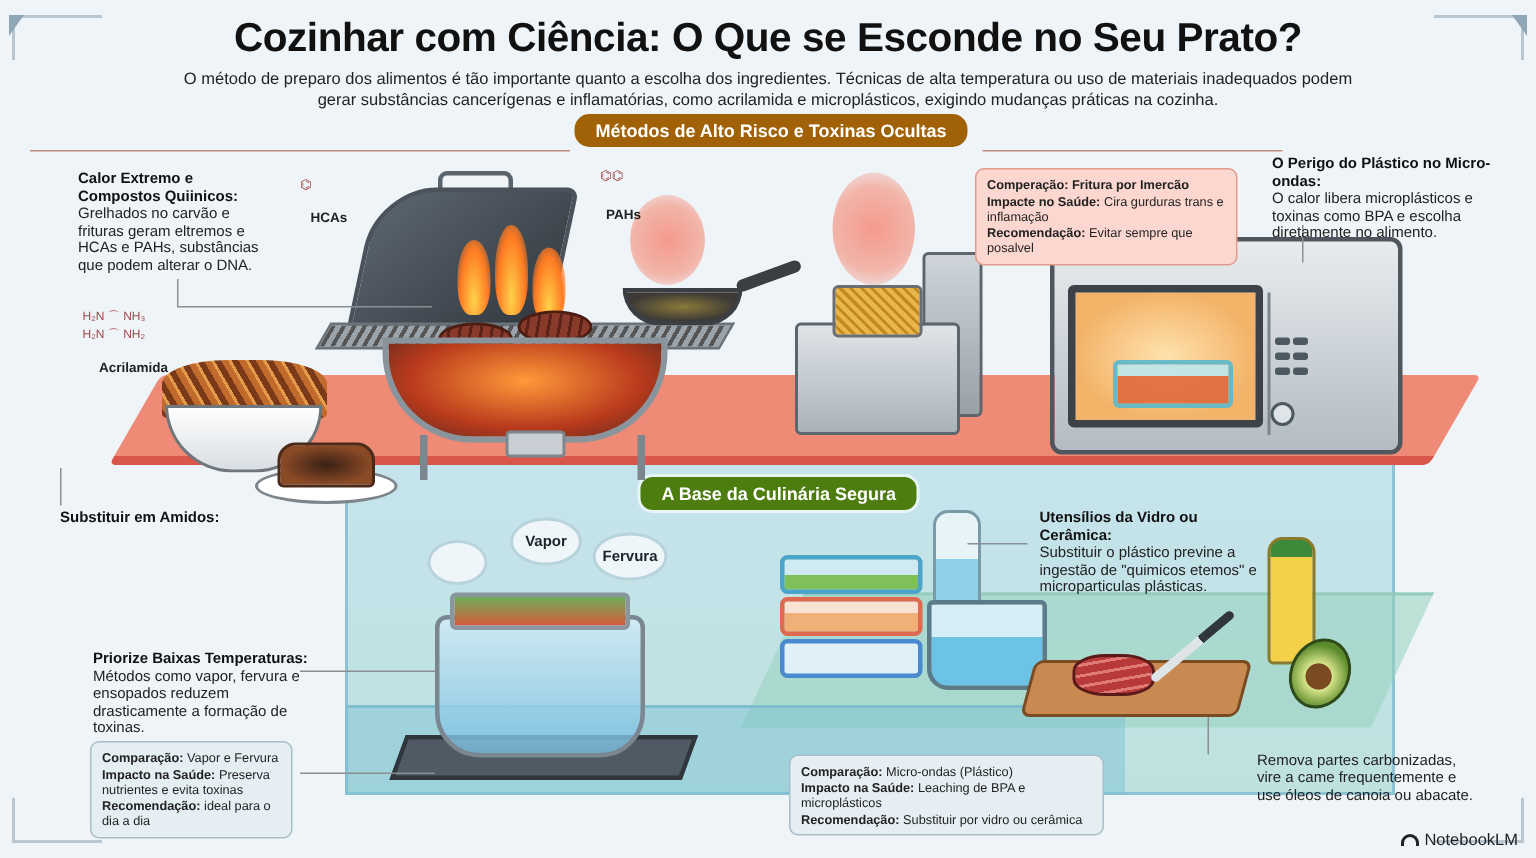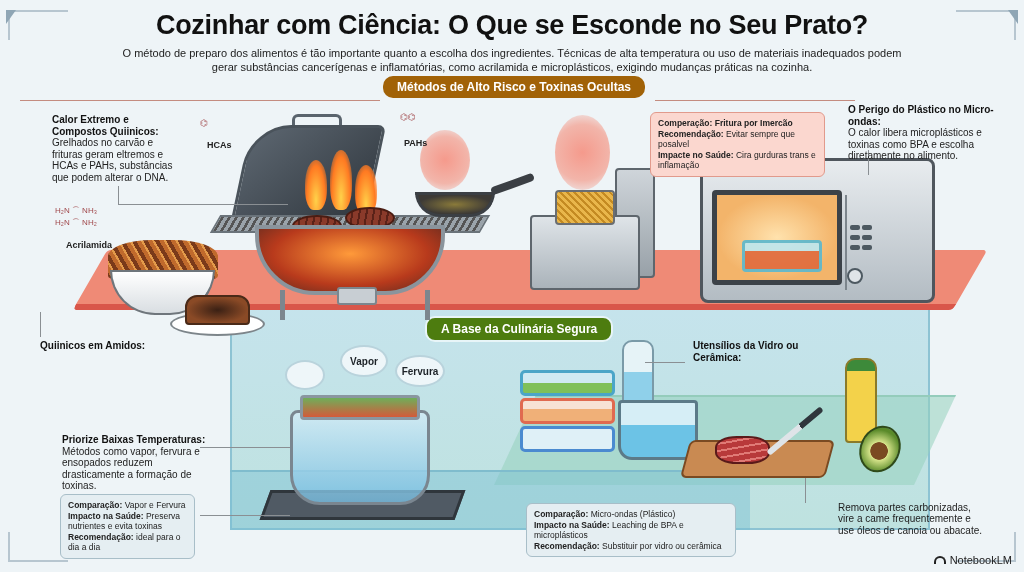"Recomendação: Evitar sempre que posalvel" div { order: before "Impacte no Saúde: Cira gurduras" -> after "Impacte no Saúde: Cira gurduras" }
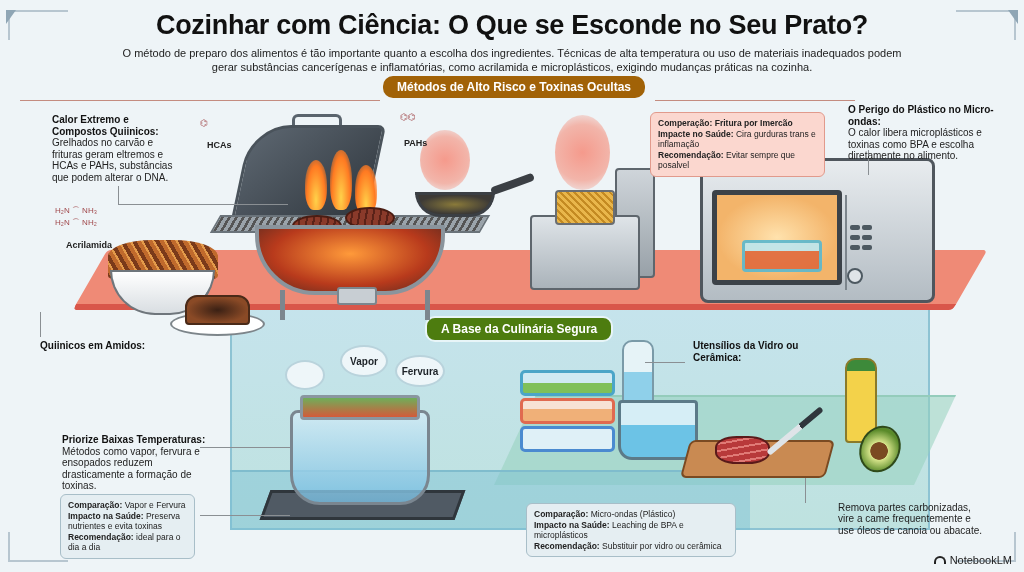"Quiinicos em Amidos:" b { text: Quiinicos -> Substituir }
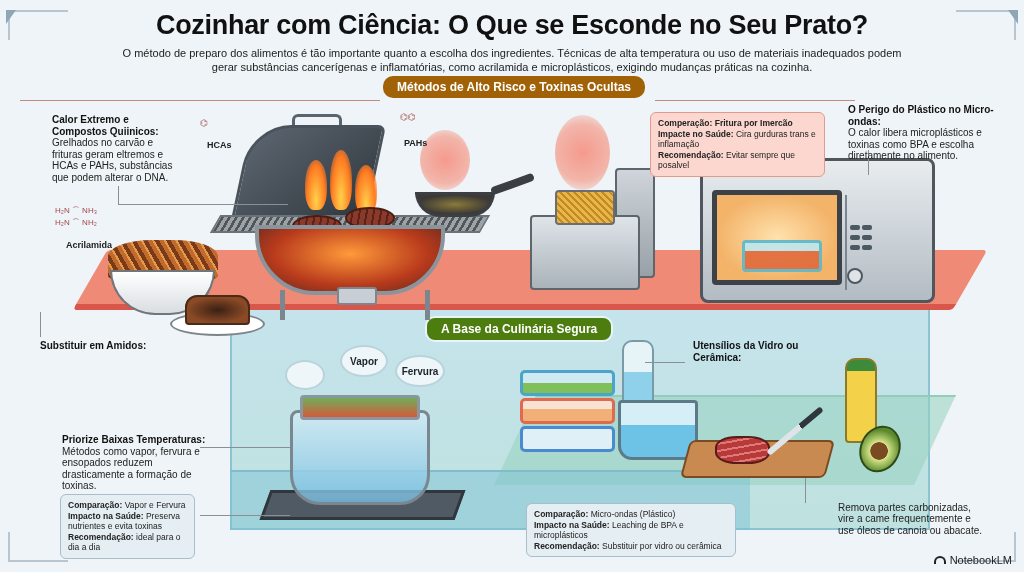"Substituir o plástico previne a" span { html: none -> <span>Substituir o plástico previne a ingestão de "quimicos etemos" e microparticulas plásticas.</span> }
